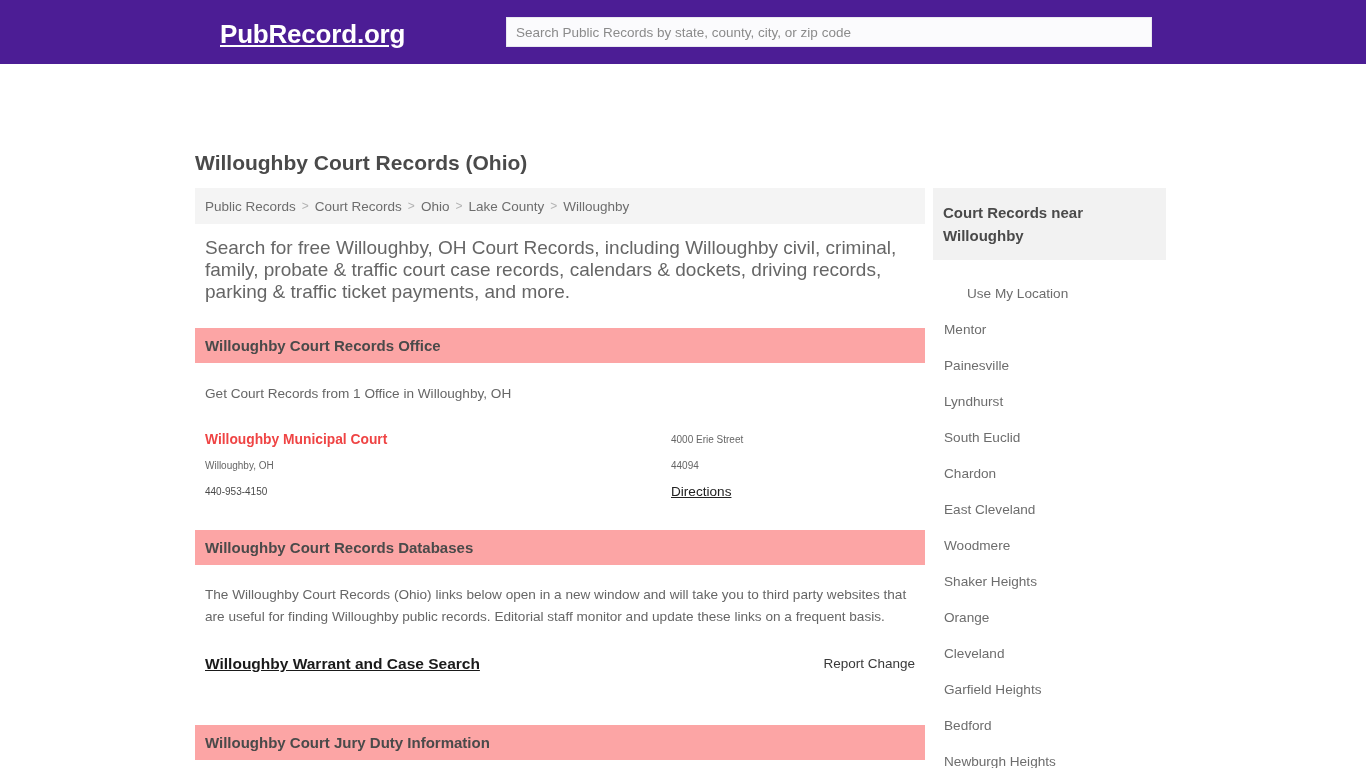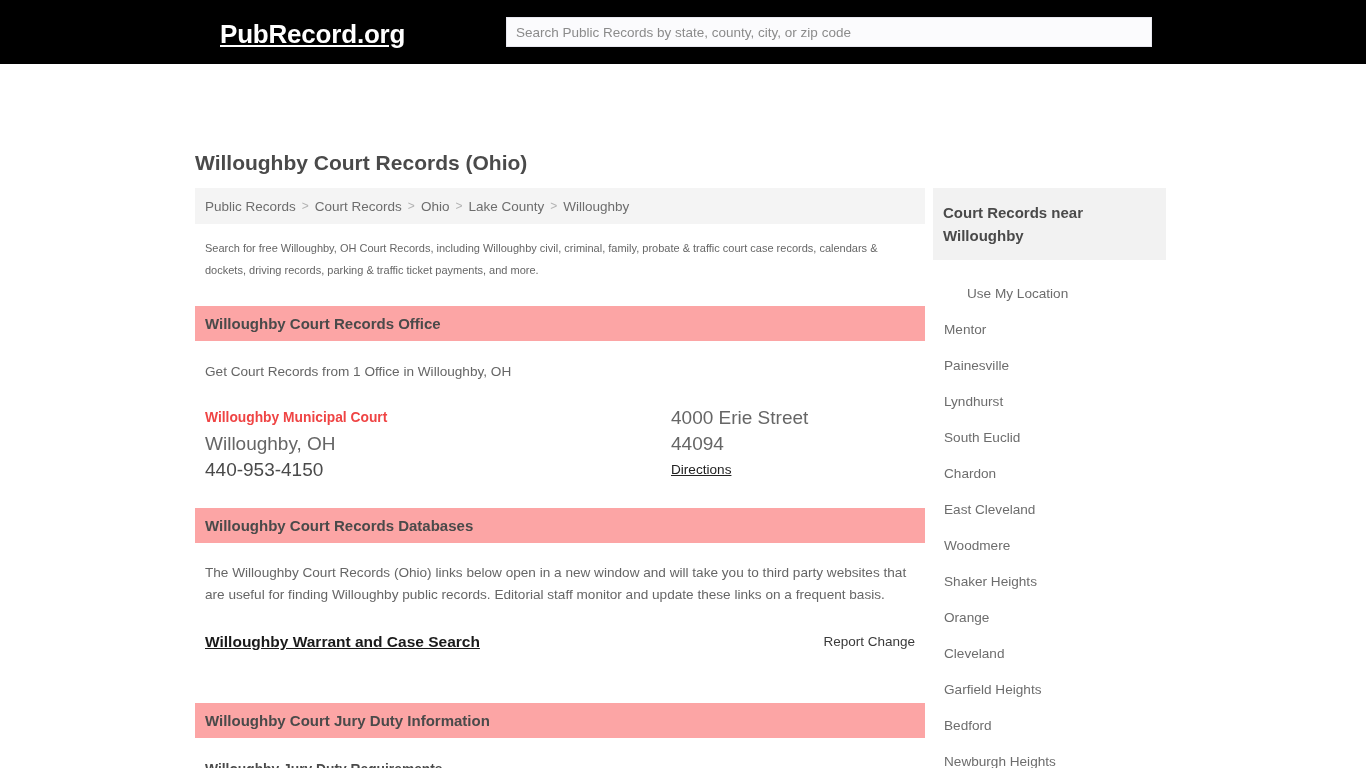"PubRecord.org" .site-header { background: #000000 -> #4c1d95 }
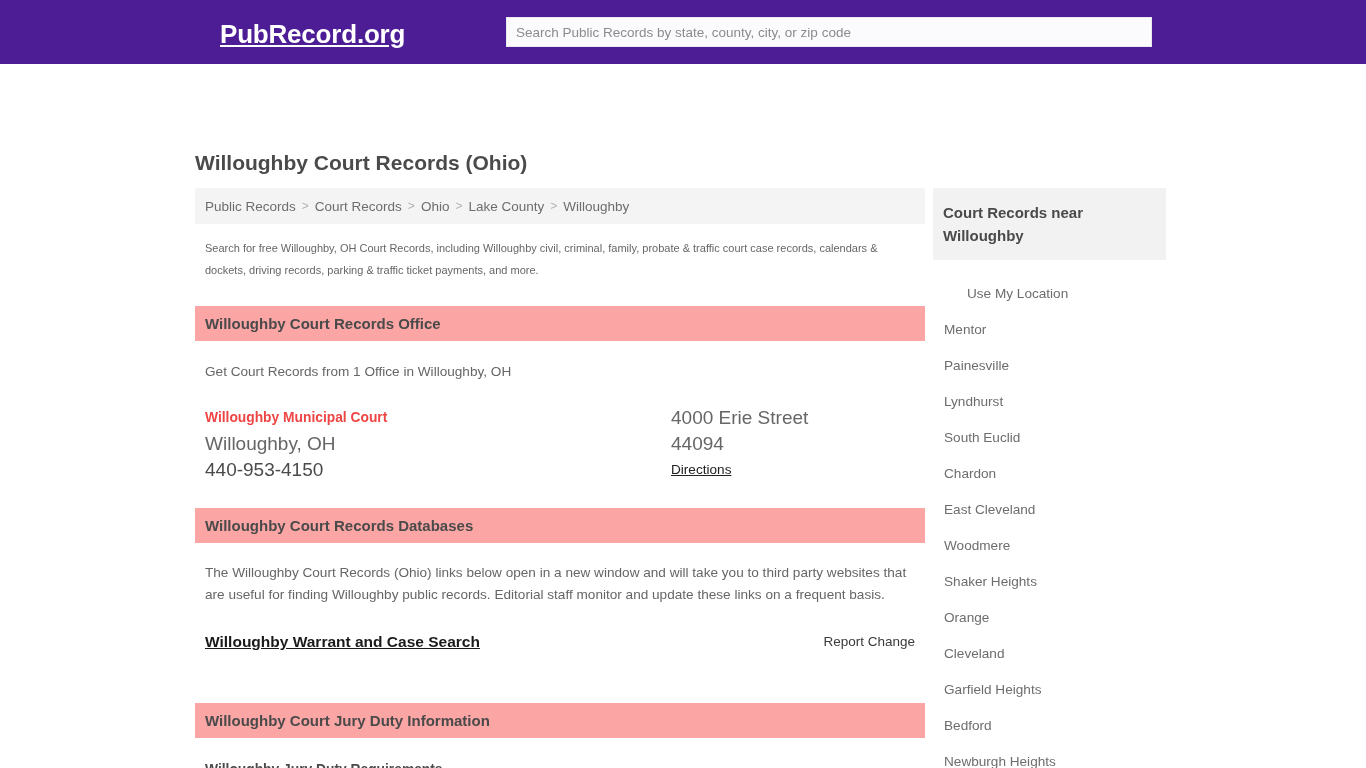"Search for free Willoughby, OH" .intro { font-size: 11px -> 19px }
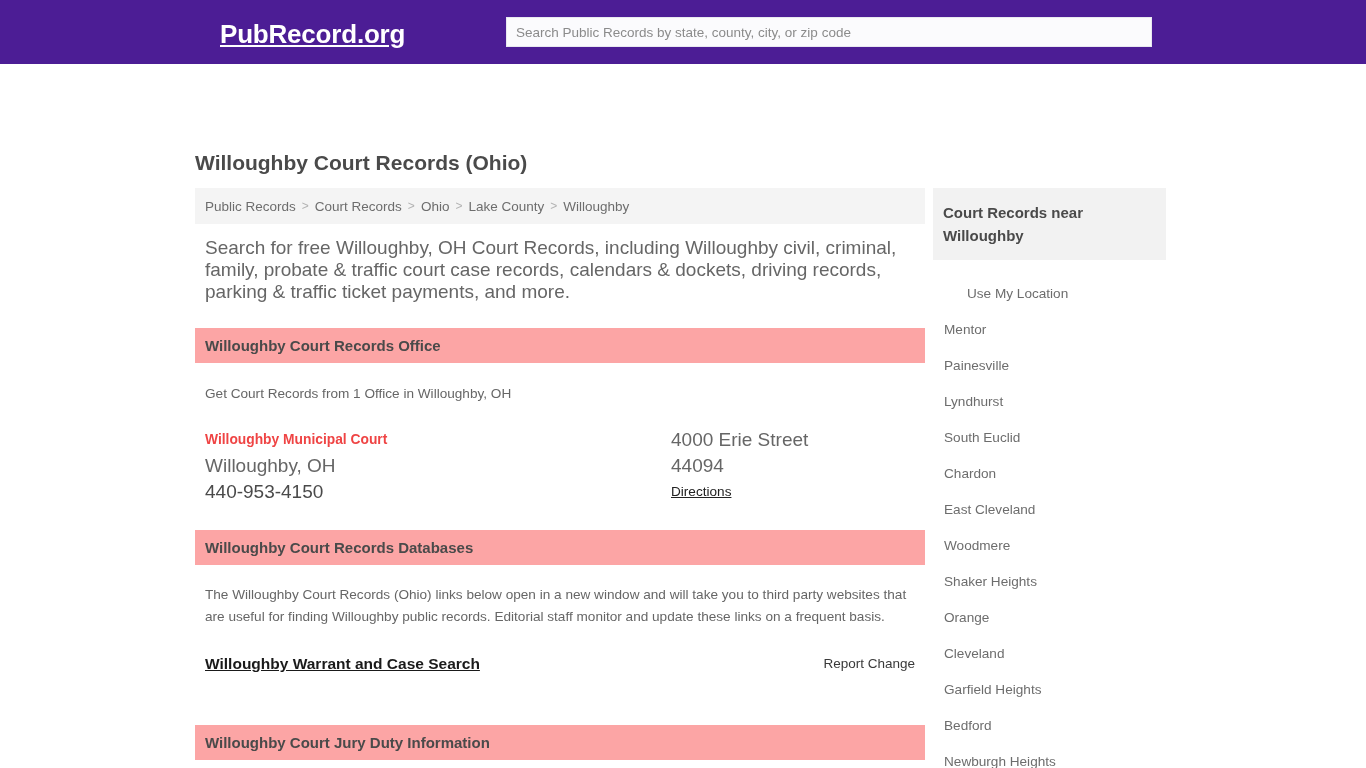"4000 Erie Street" .office-line { font-size: 19px -> 10px }
